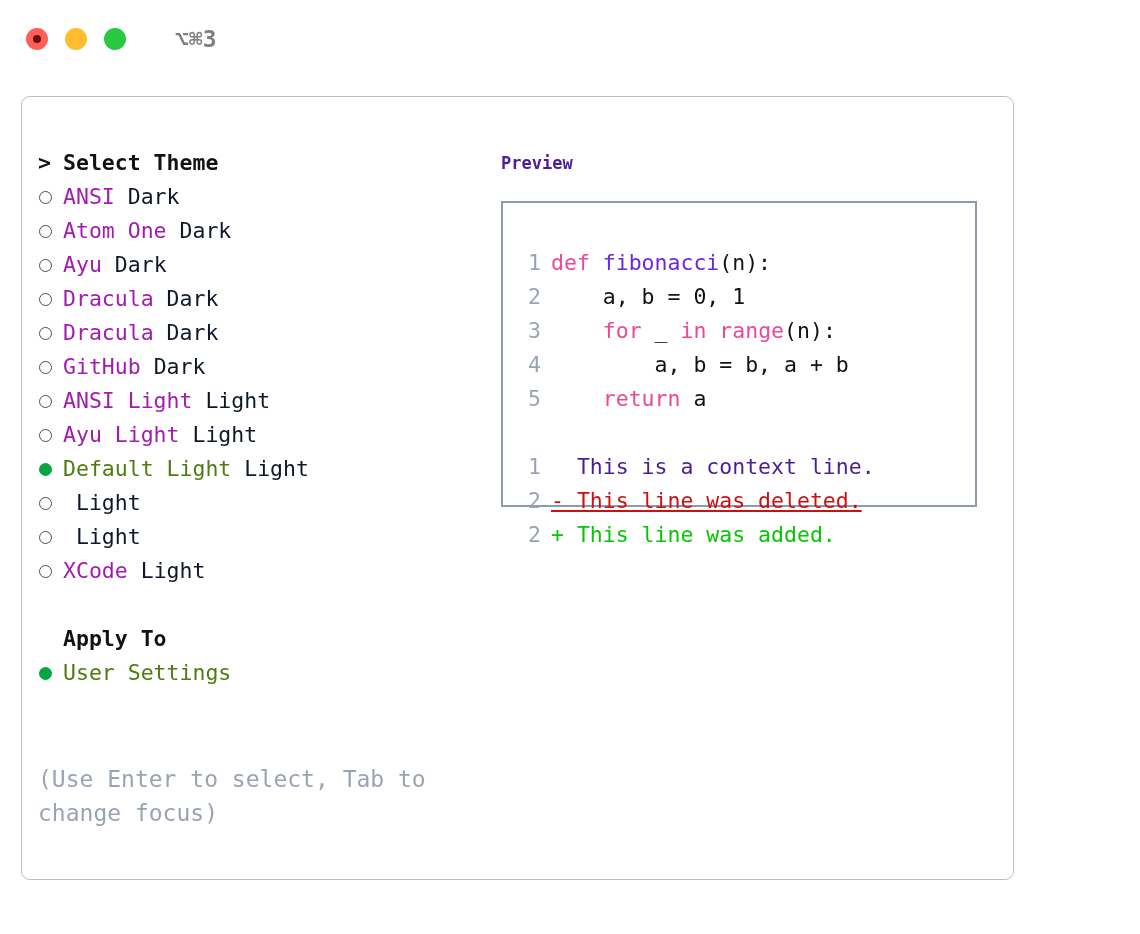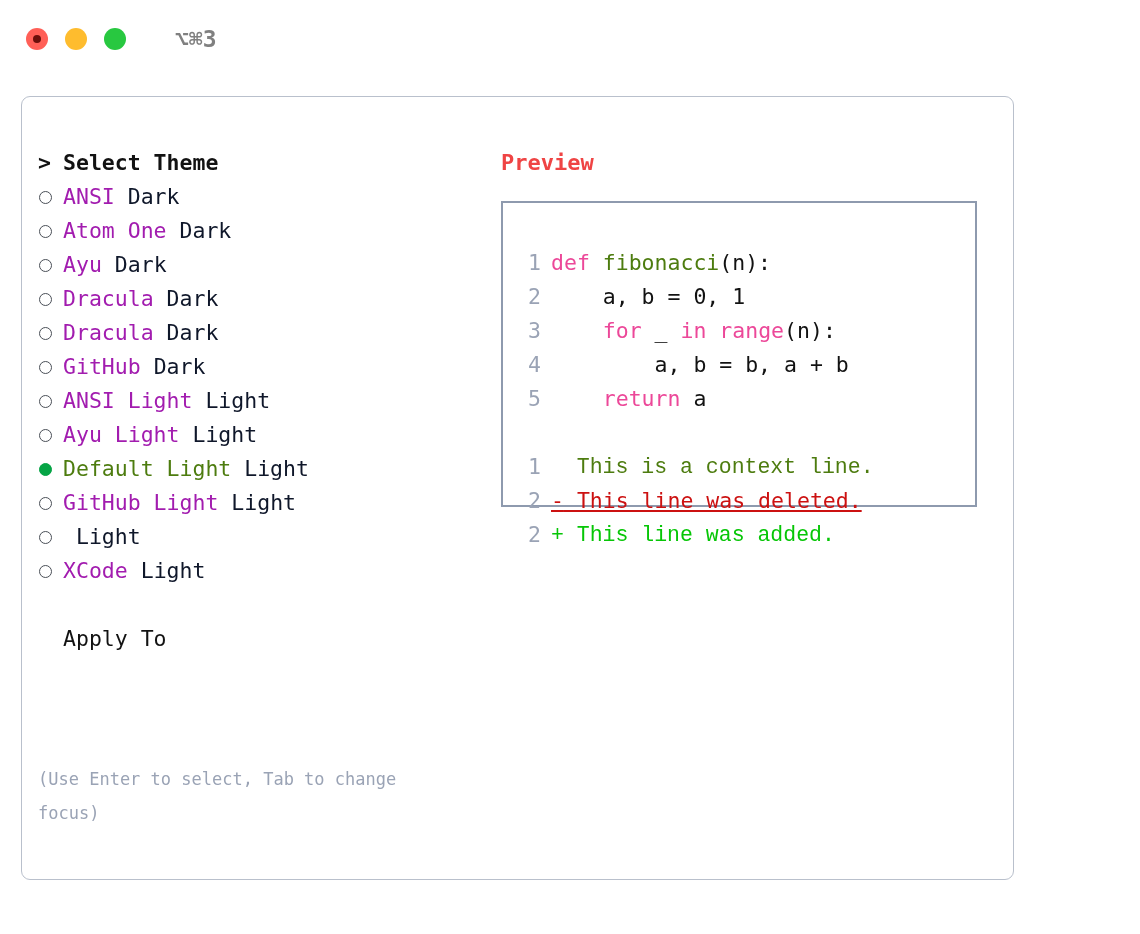"Preview" .preview-title { color: #ef4444 -> #4c1d95; font-size: 22px -> 17px }
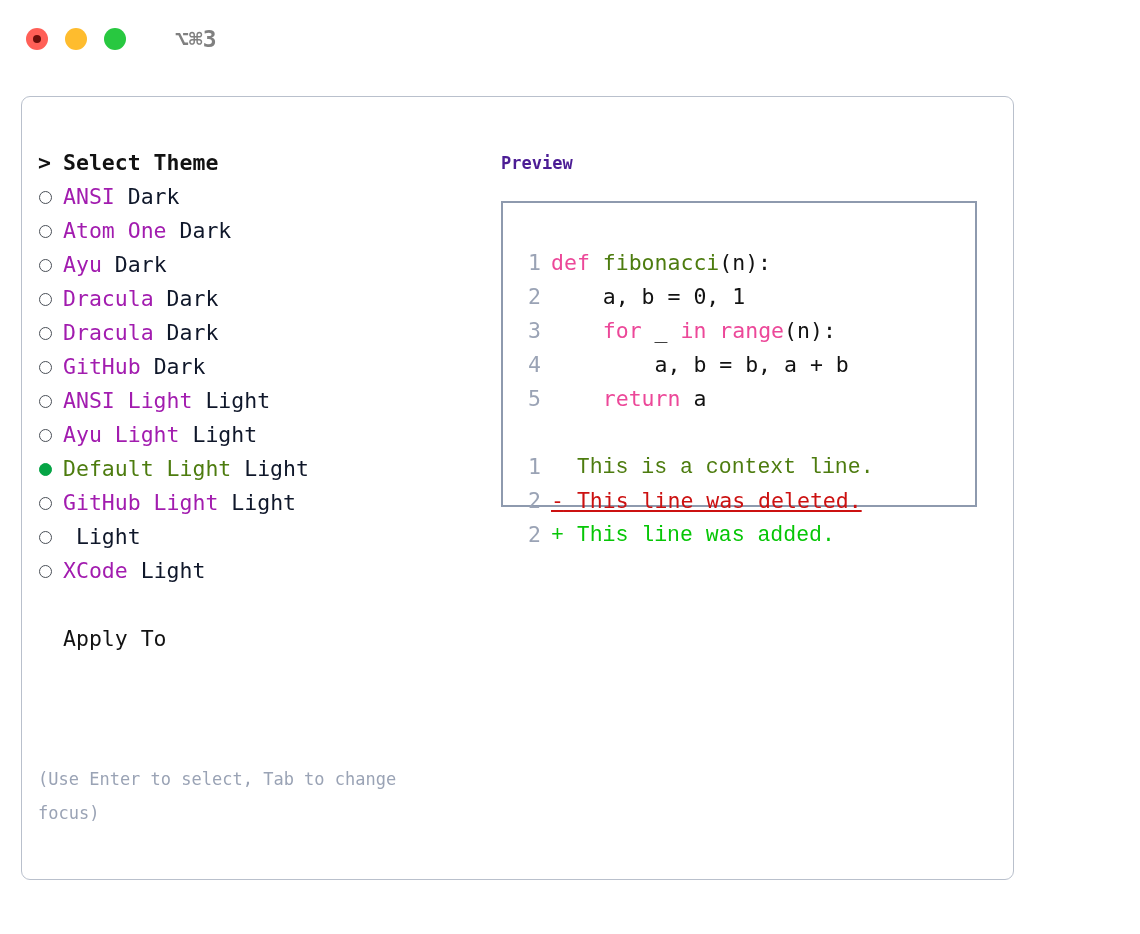"fibonacci" .fn { color: #4d7c0f -> #6d28d9 }
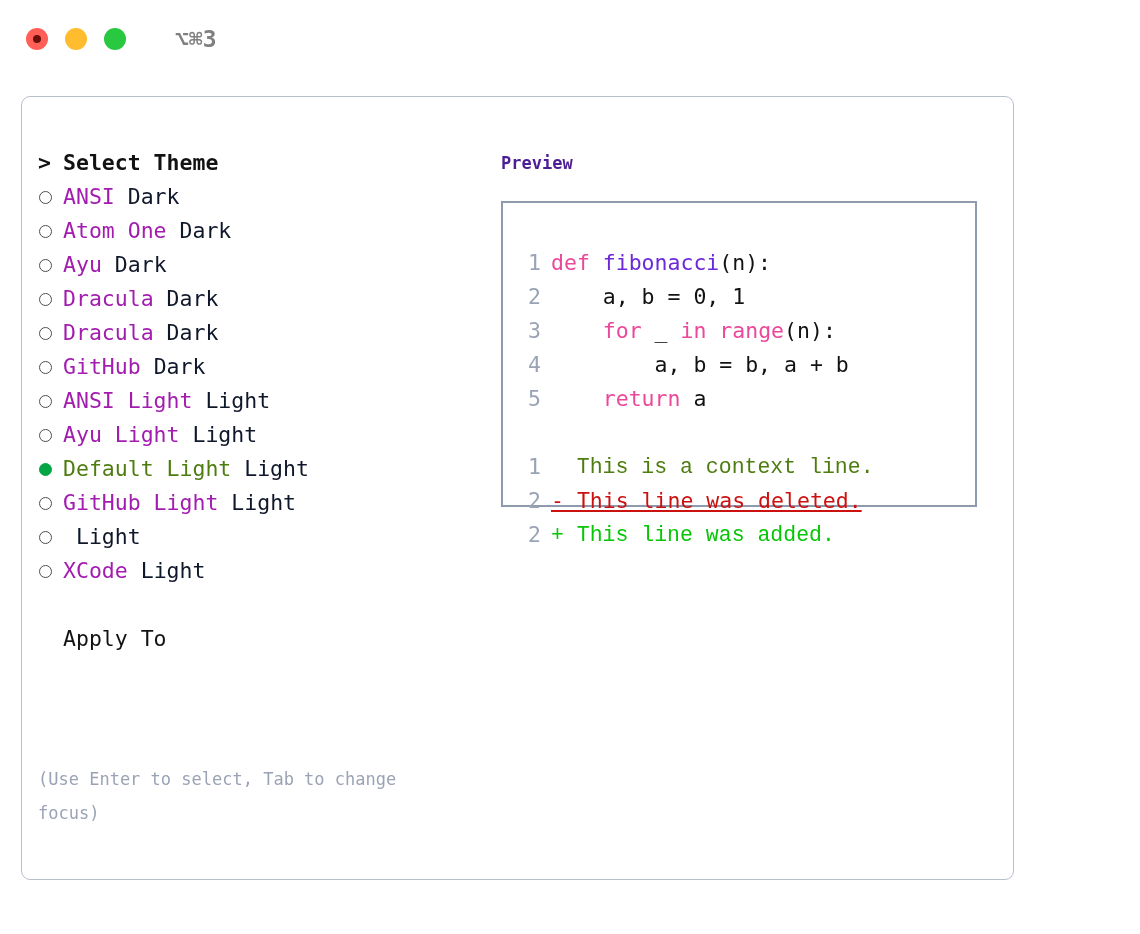"This is a context line." .ctx { color: #4d7c0f -> #4c1d95; font-family: Liberation Mono, monospace -> none }
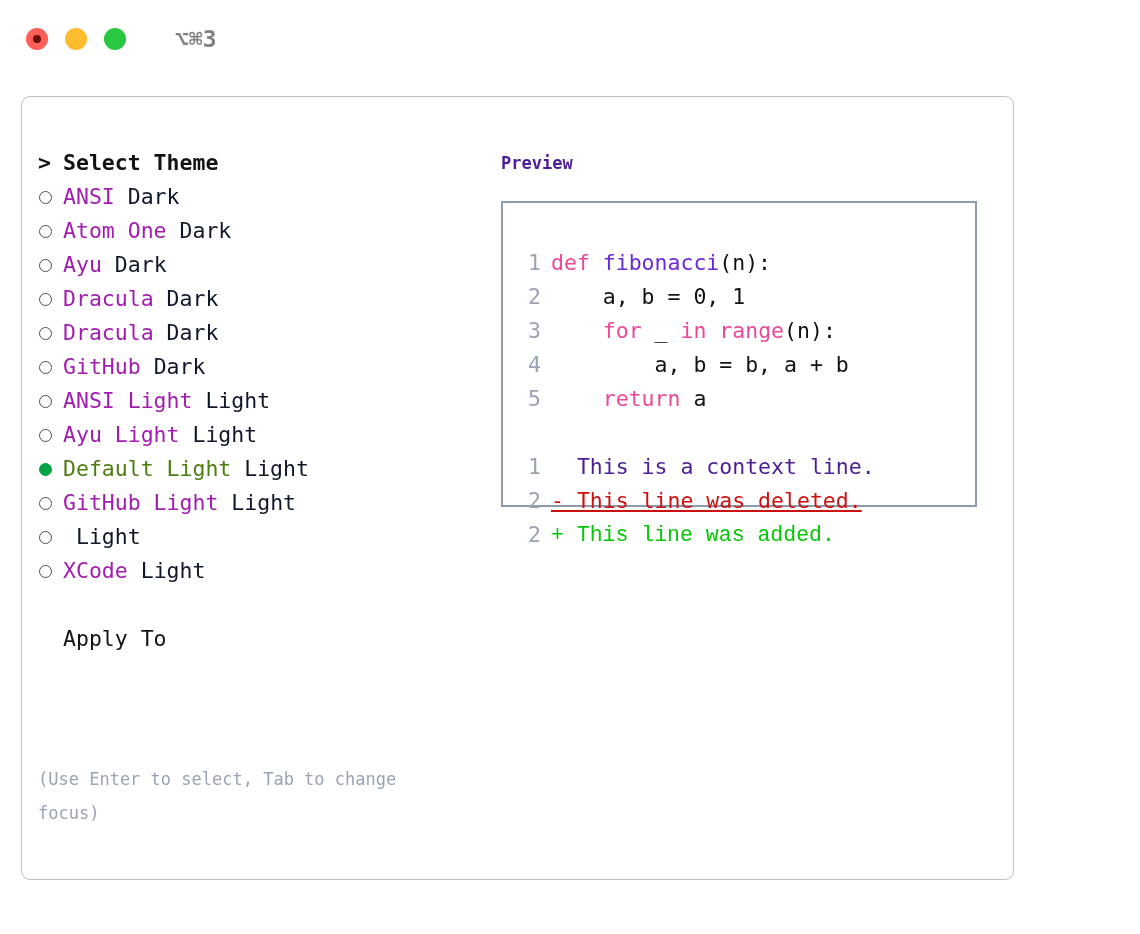"GitHub Light" span.label { html: <span>GitHub Light</span> -> none }
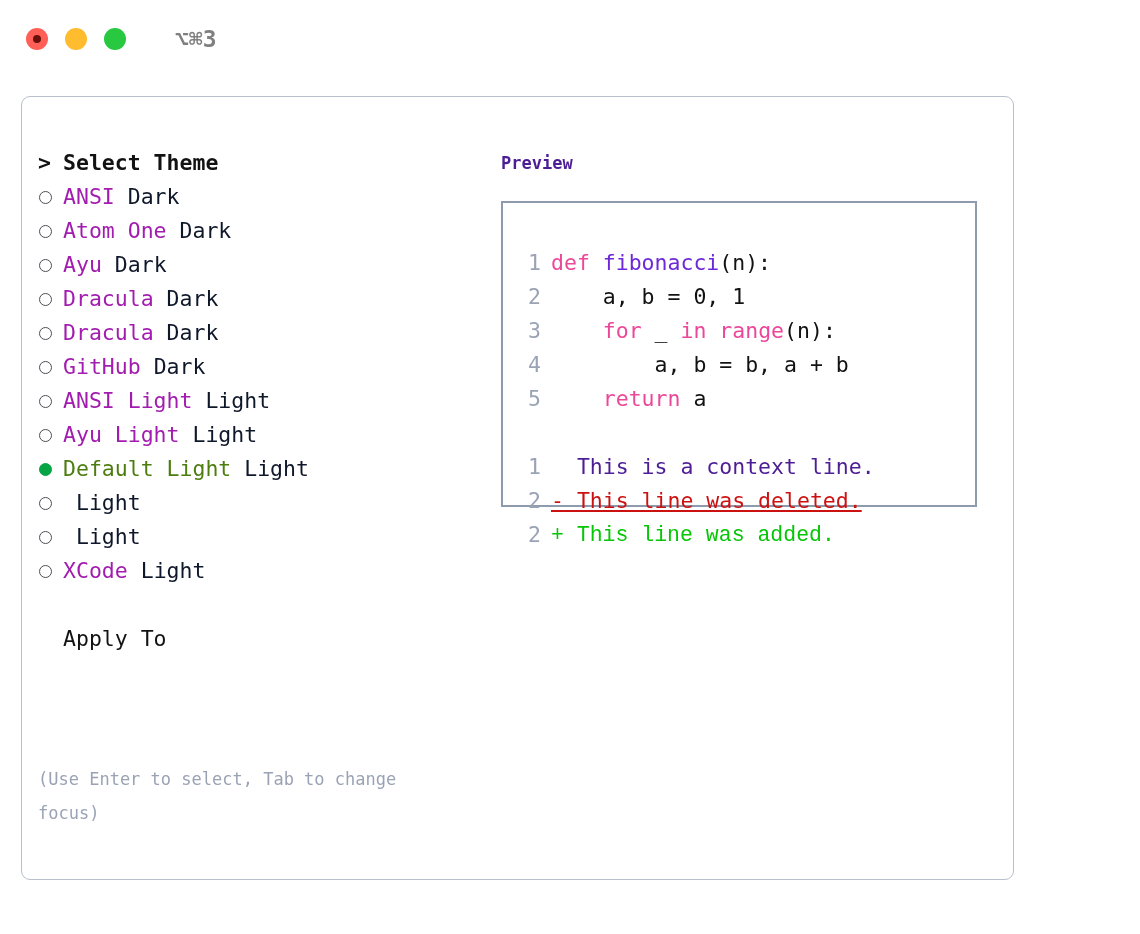"+ This line was added." .add { font-family: Liberation Mono, monospace -> none }
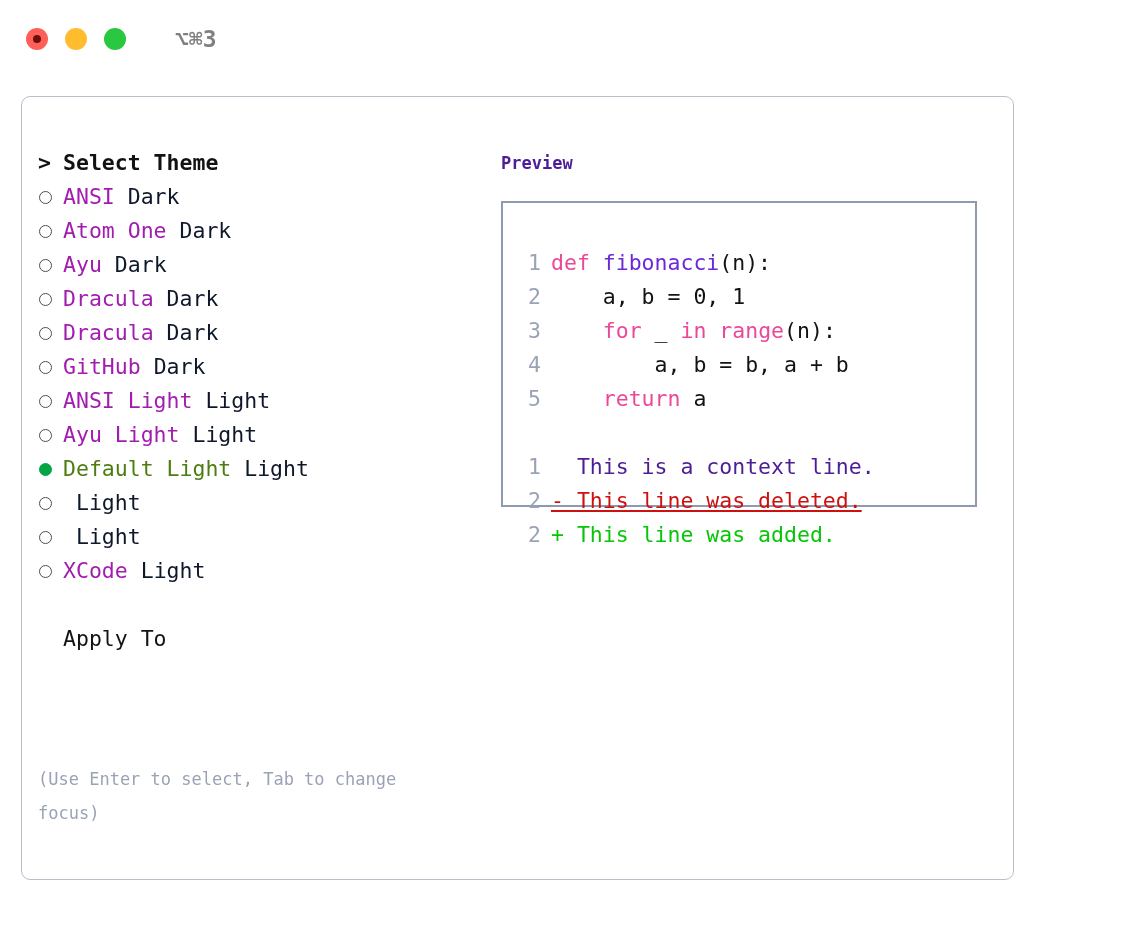"Apply To" .section-head { font-weight: normal -> bold }
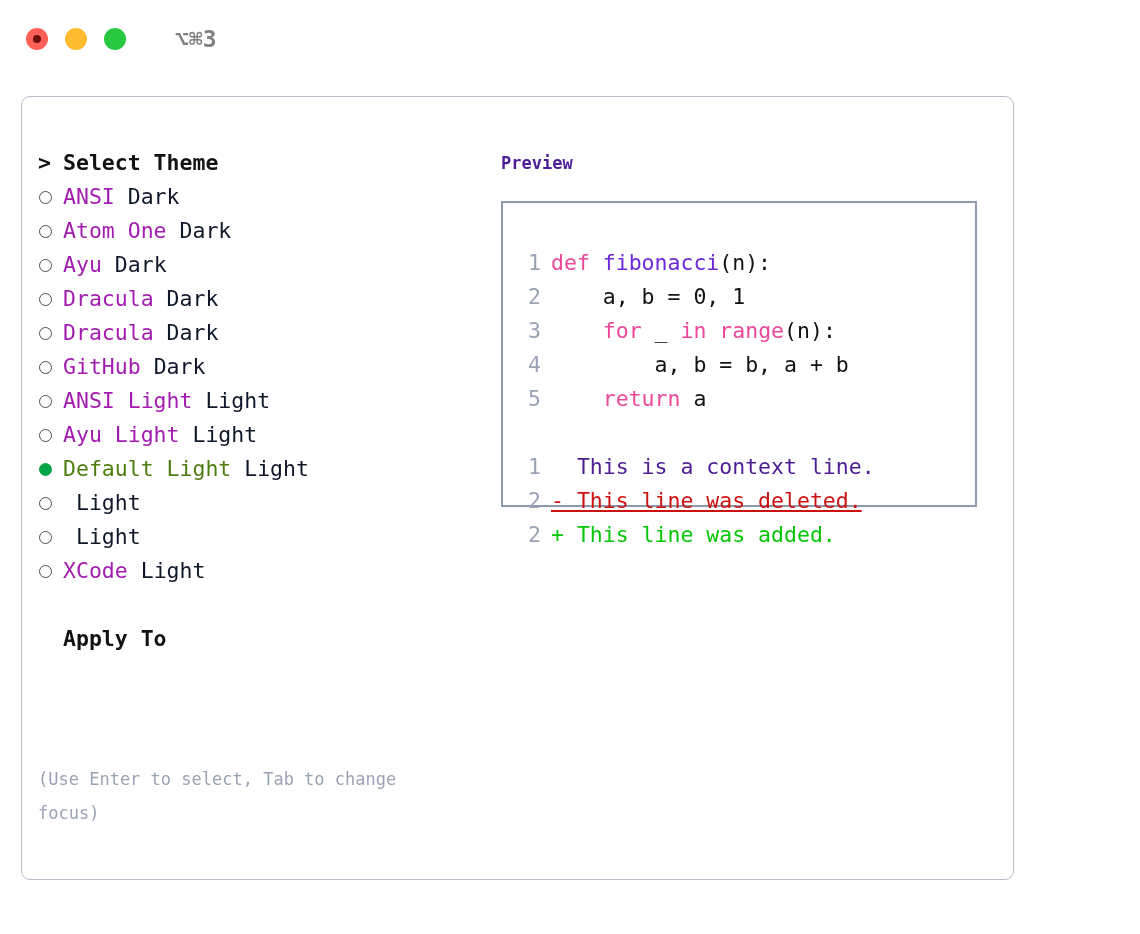"User Settings" div.row { html: none -> <div><span></span><span>User Settings</span></div> }
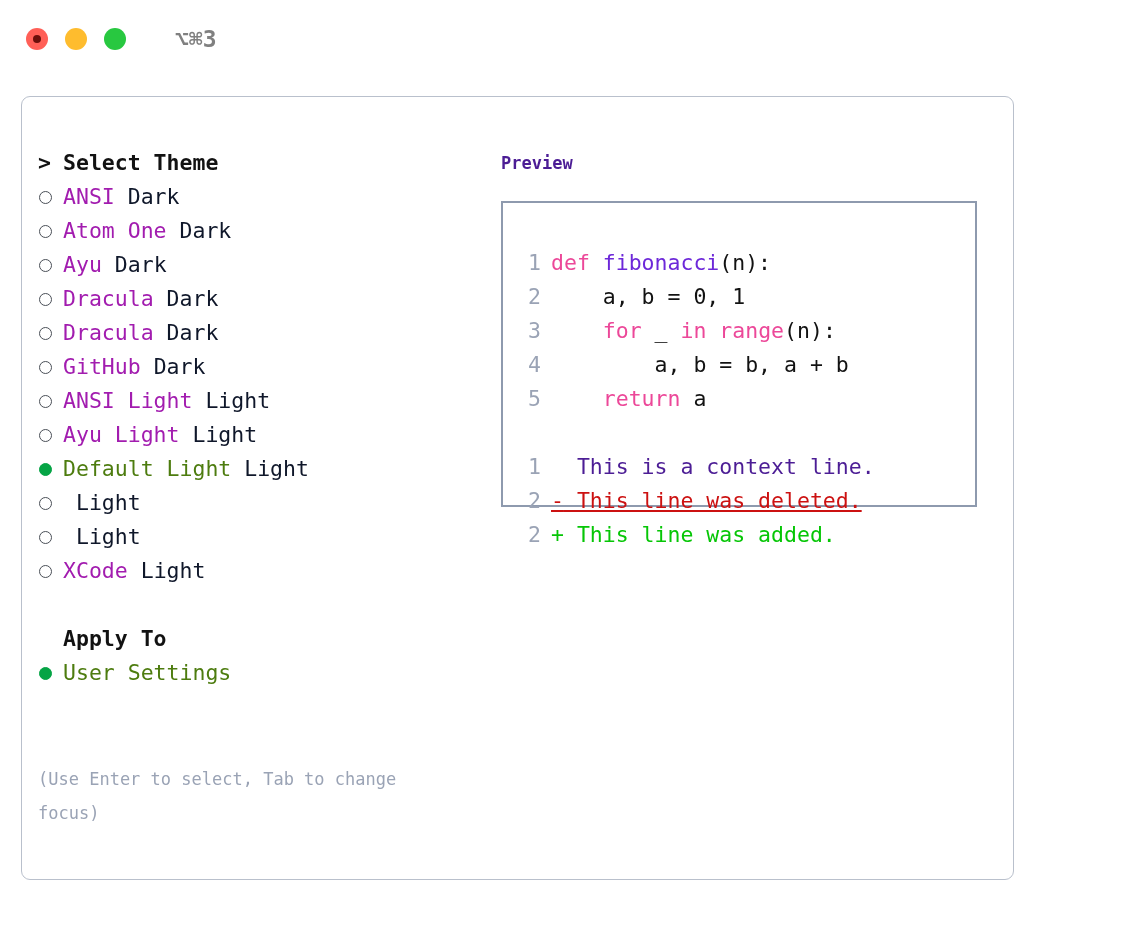"(Use Enter to select, Tab" .hint { font-size: 17px -> 23px }
